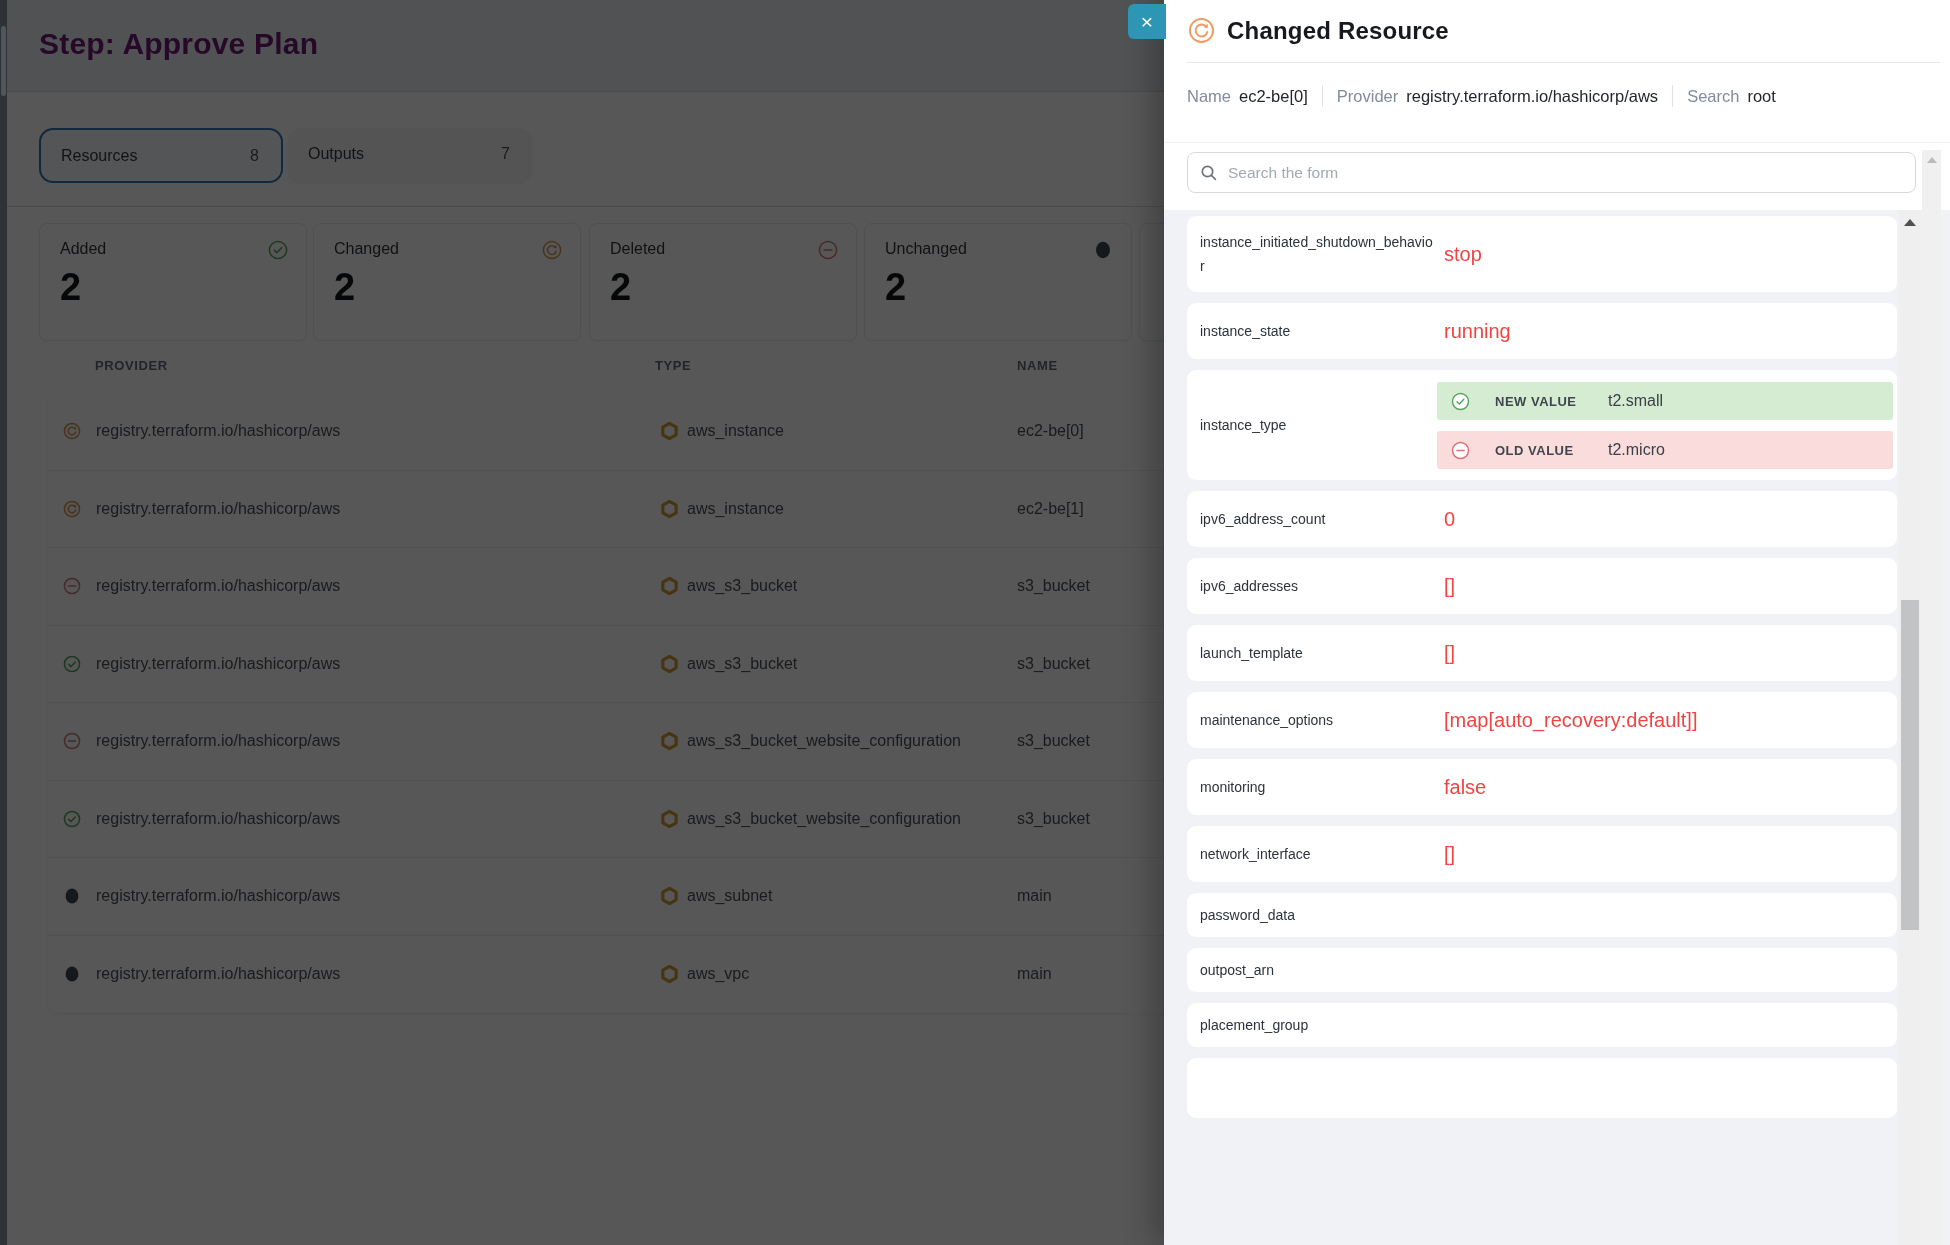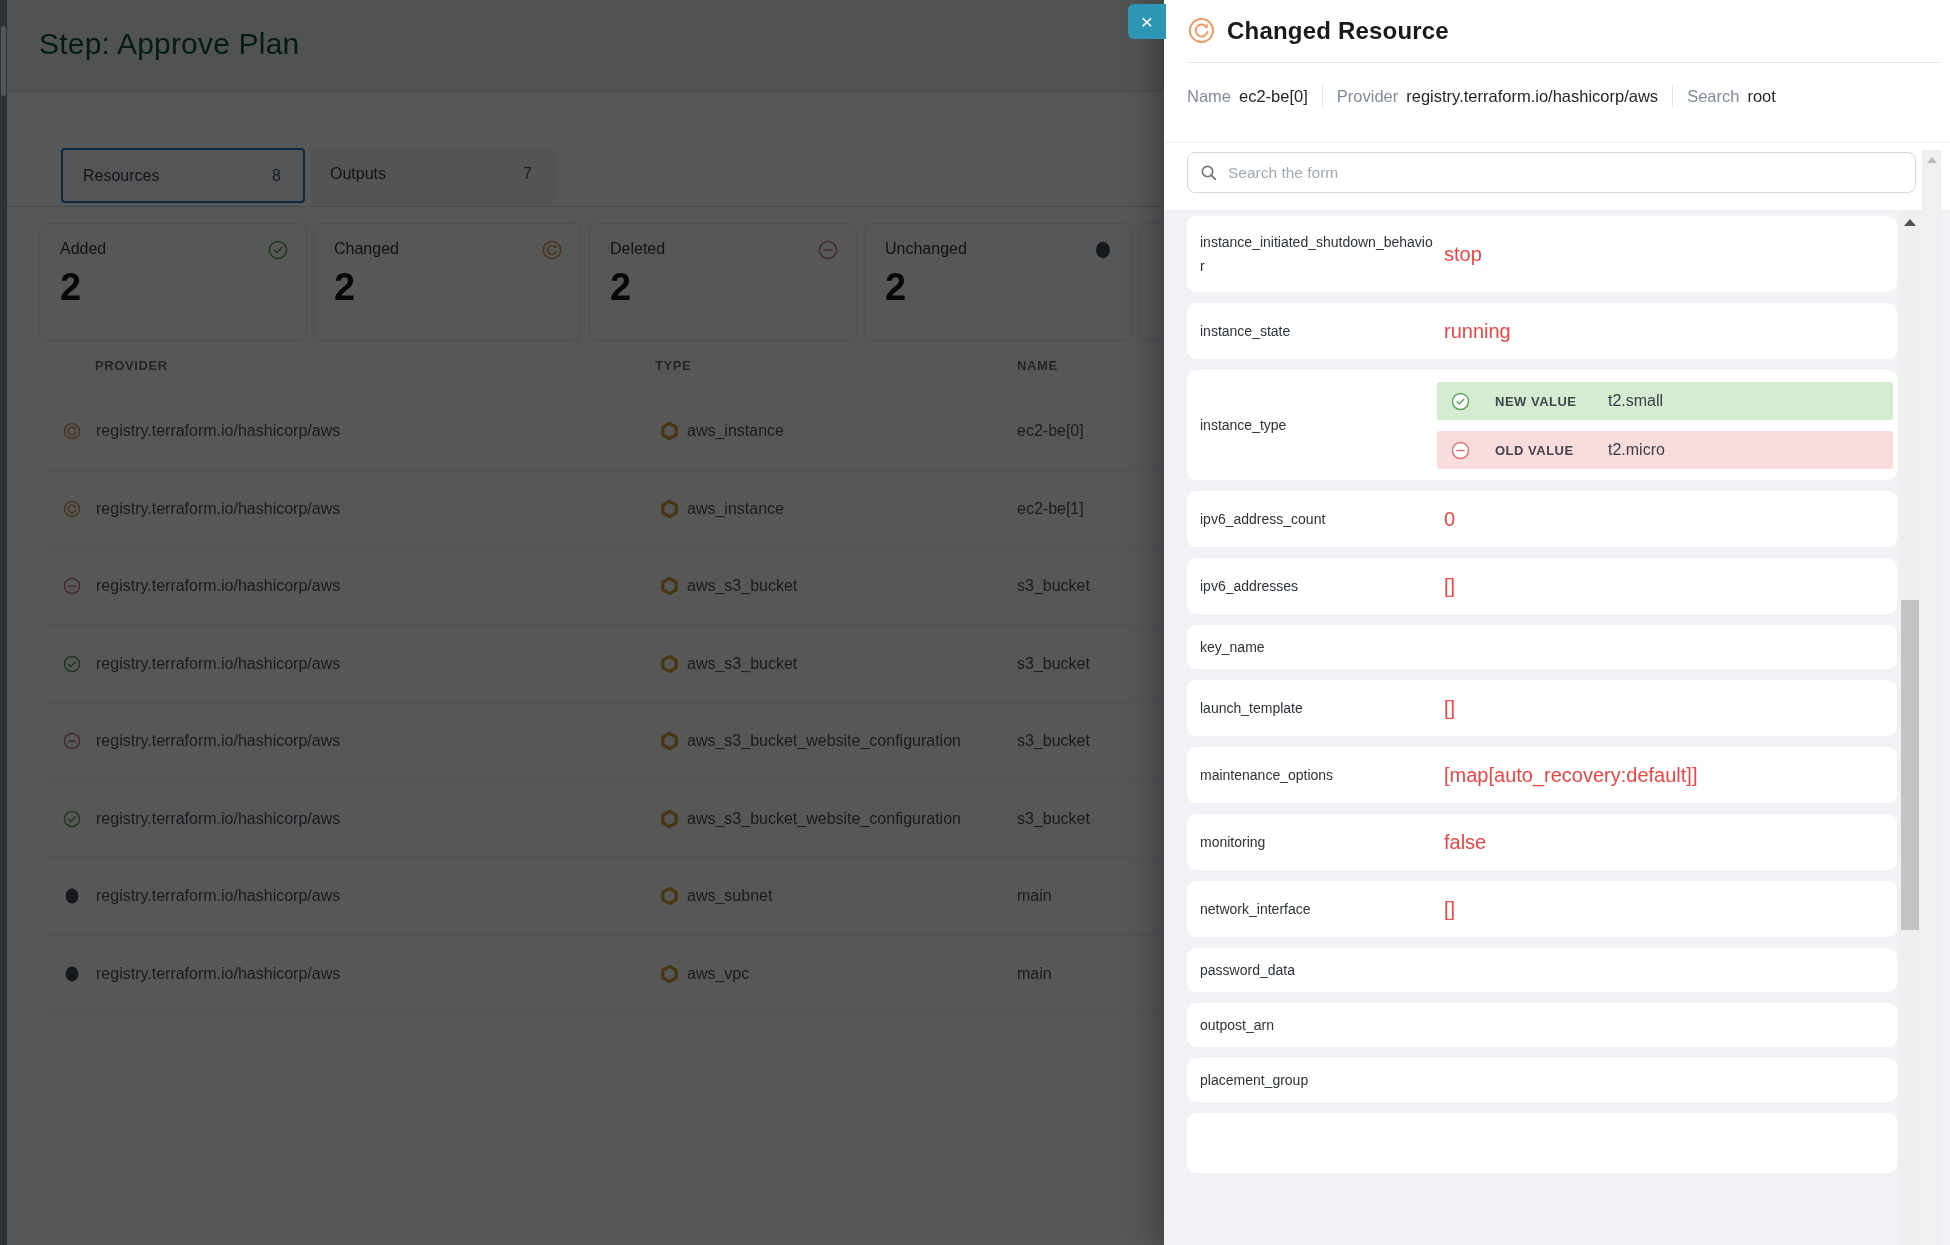"Step: Approve Plan" .page-title { color: #14532d -> #701a75; font-weight: 400 -> 700 }
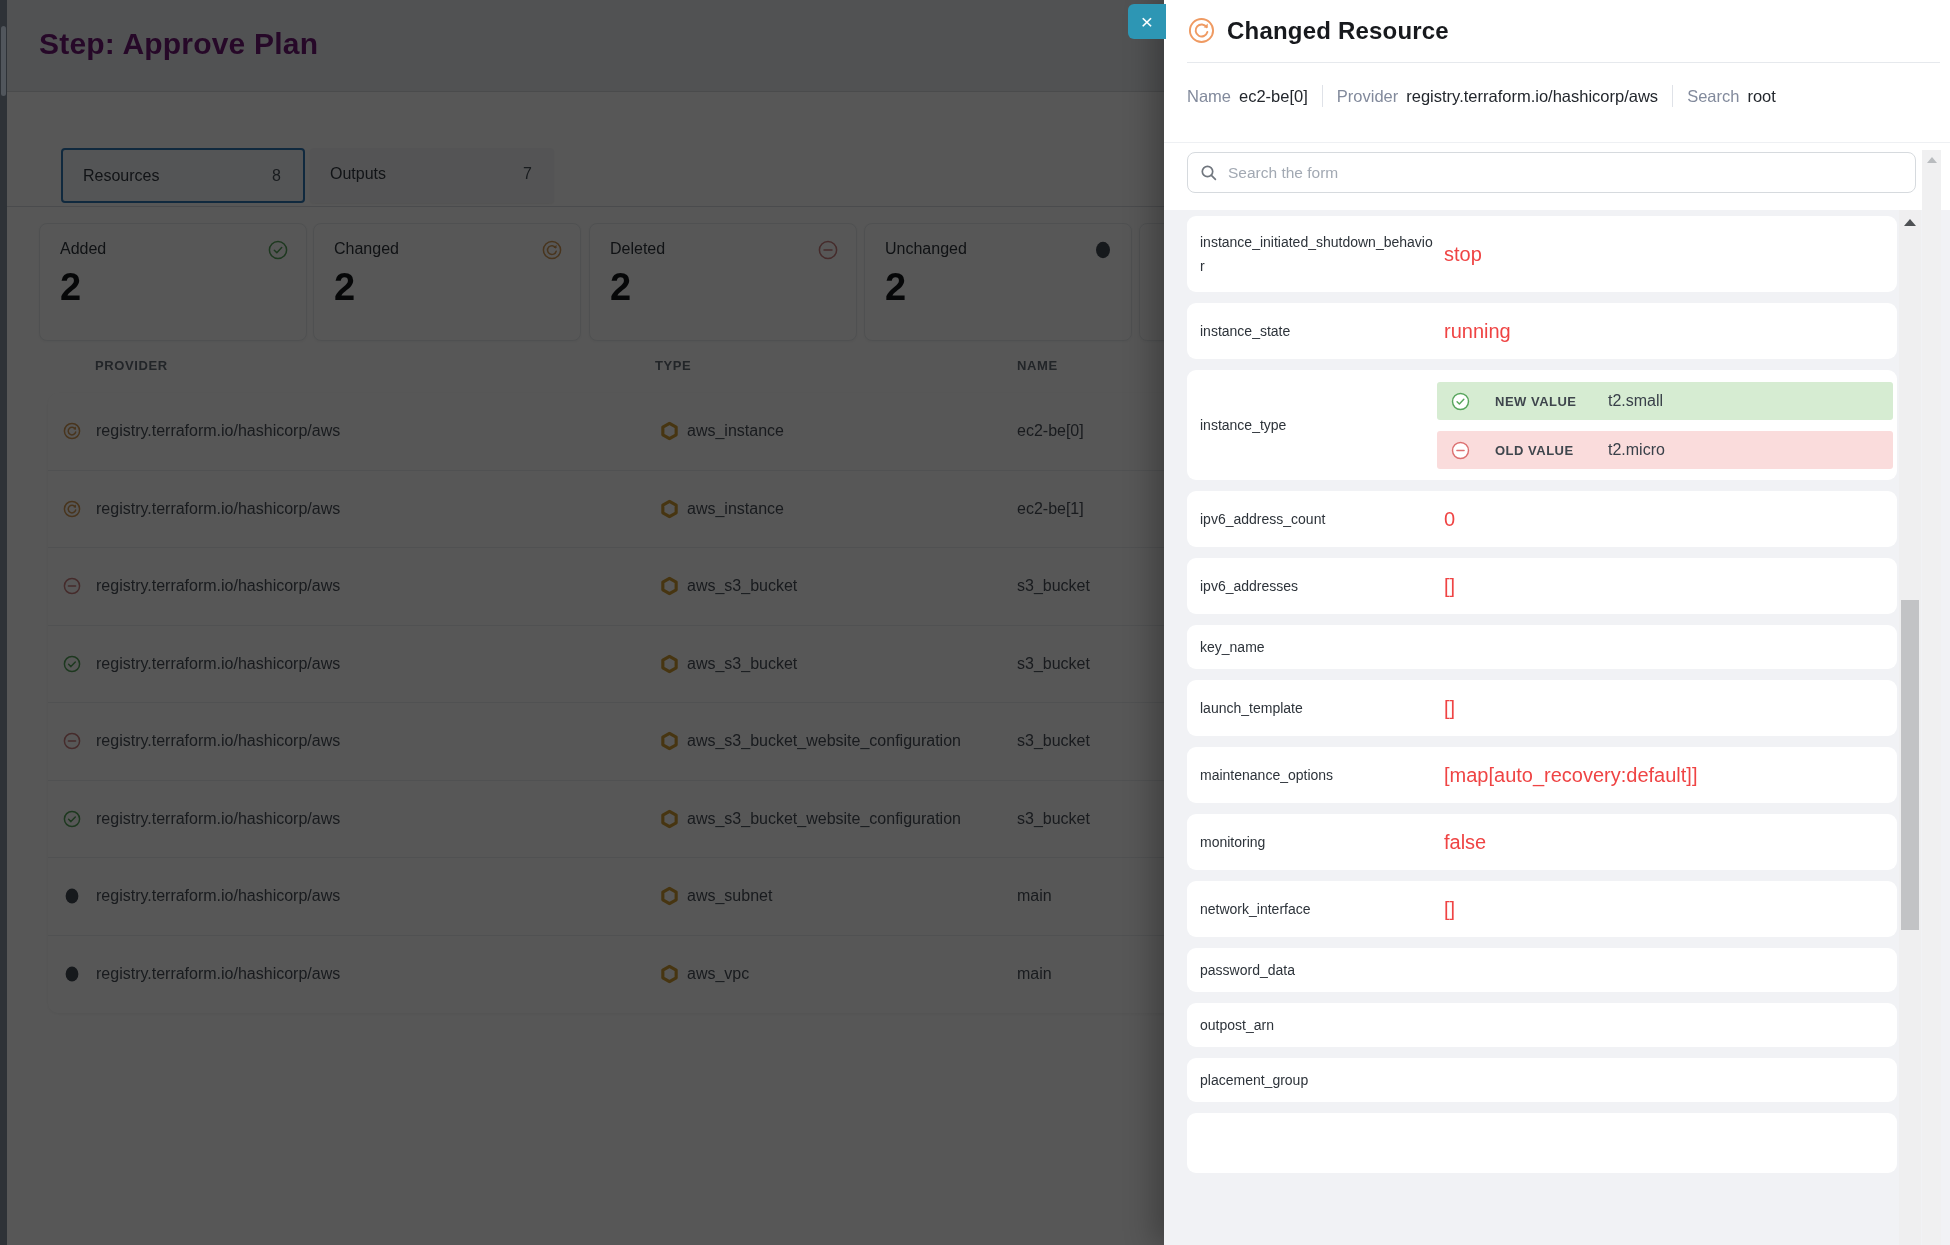"Resources" .tab { border-radius: 4px -> 14px; margin-left: 22px -> none; top: 148px -> 128px }
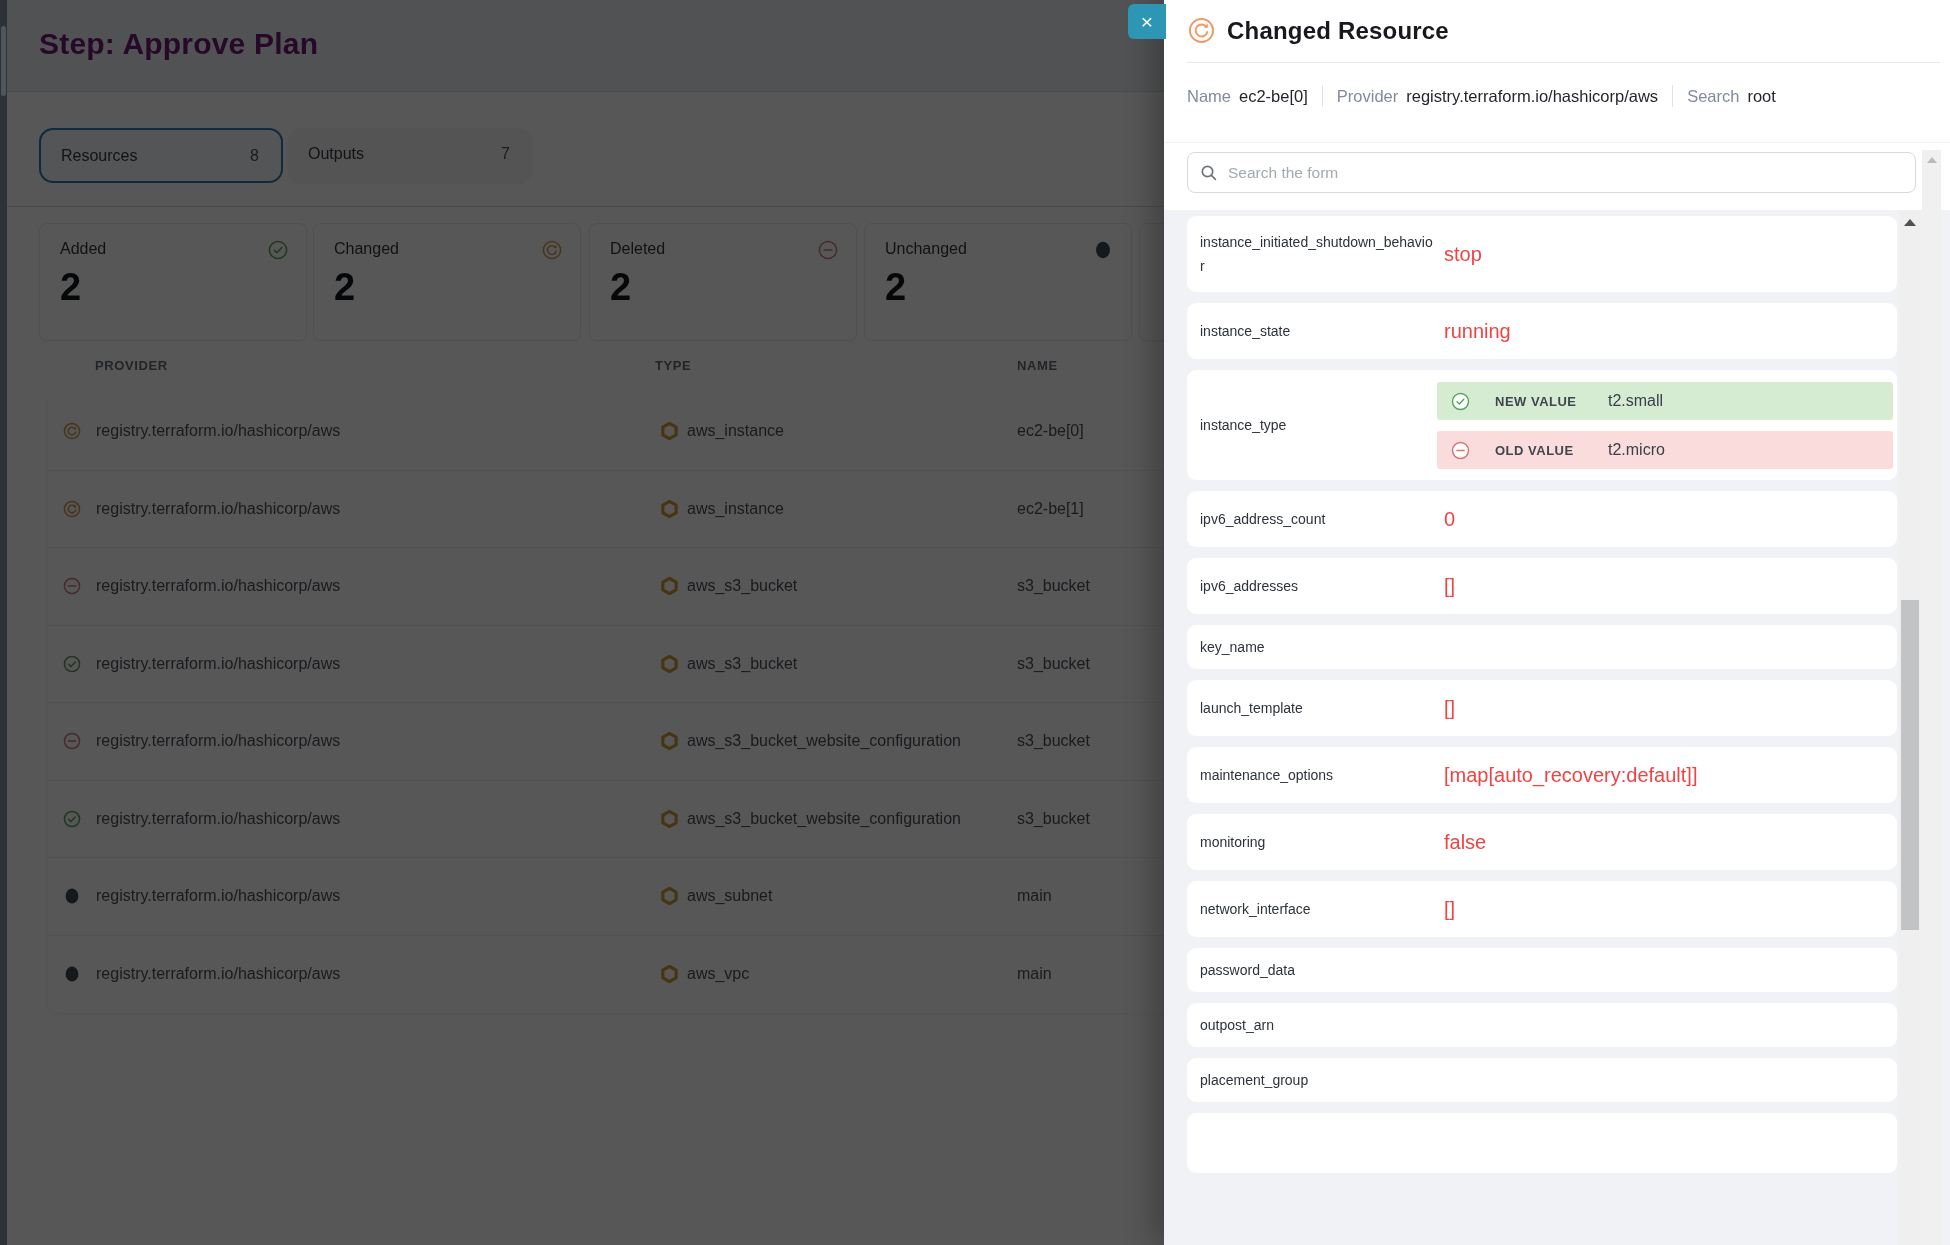"key_name" div.attr-row { html: <div> <span>key_name</span> <span></span> </div> -> none }
